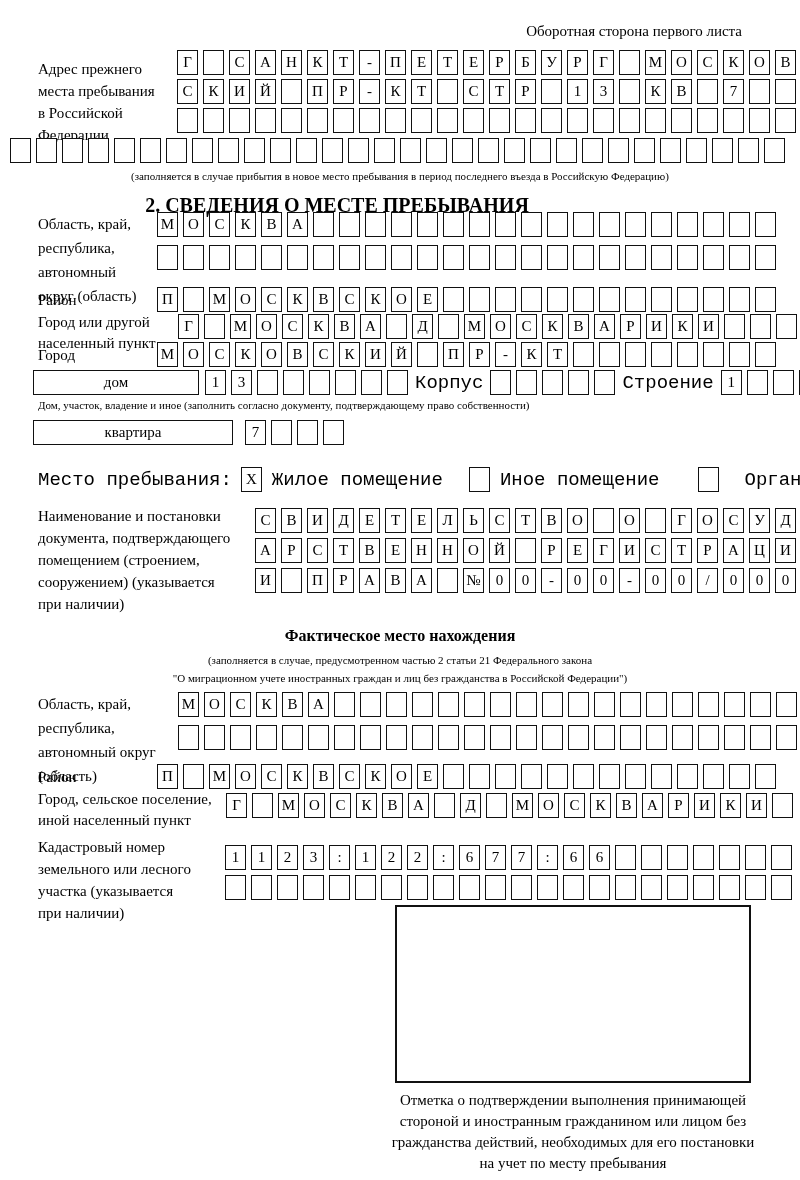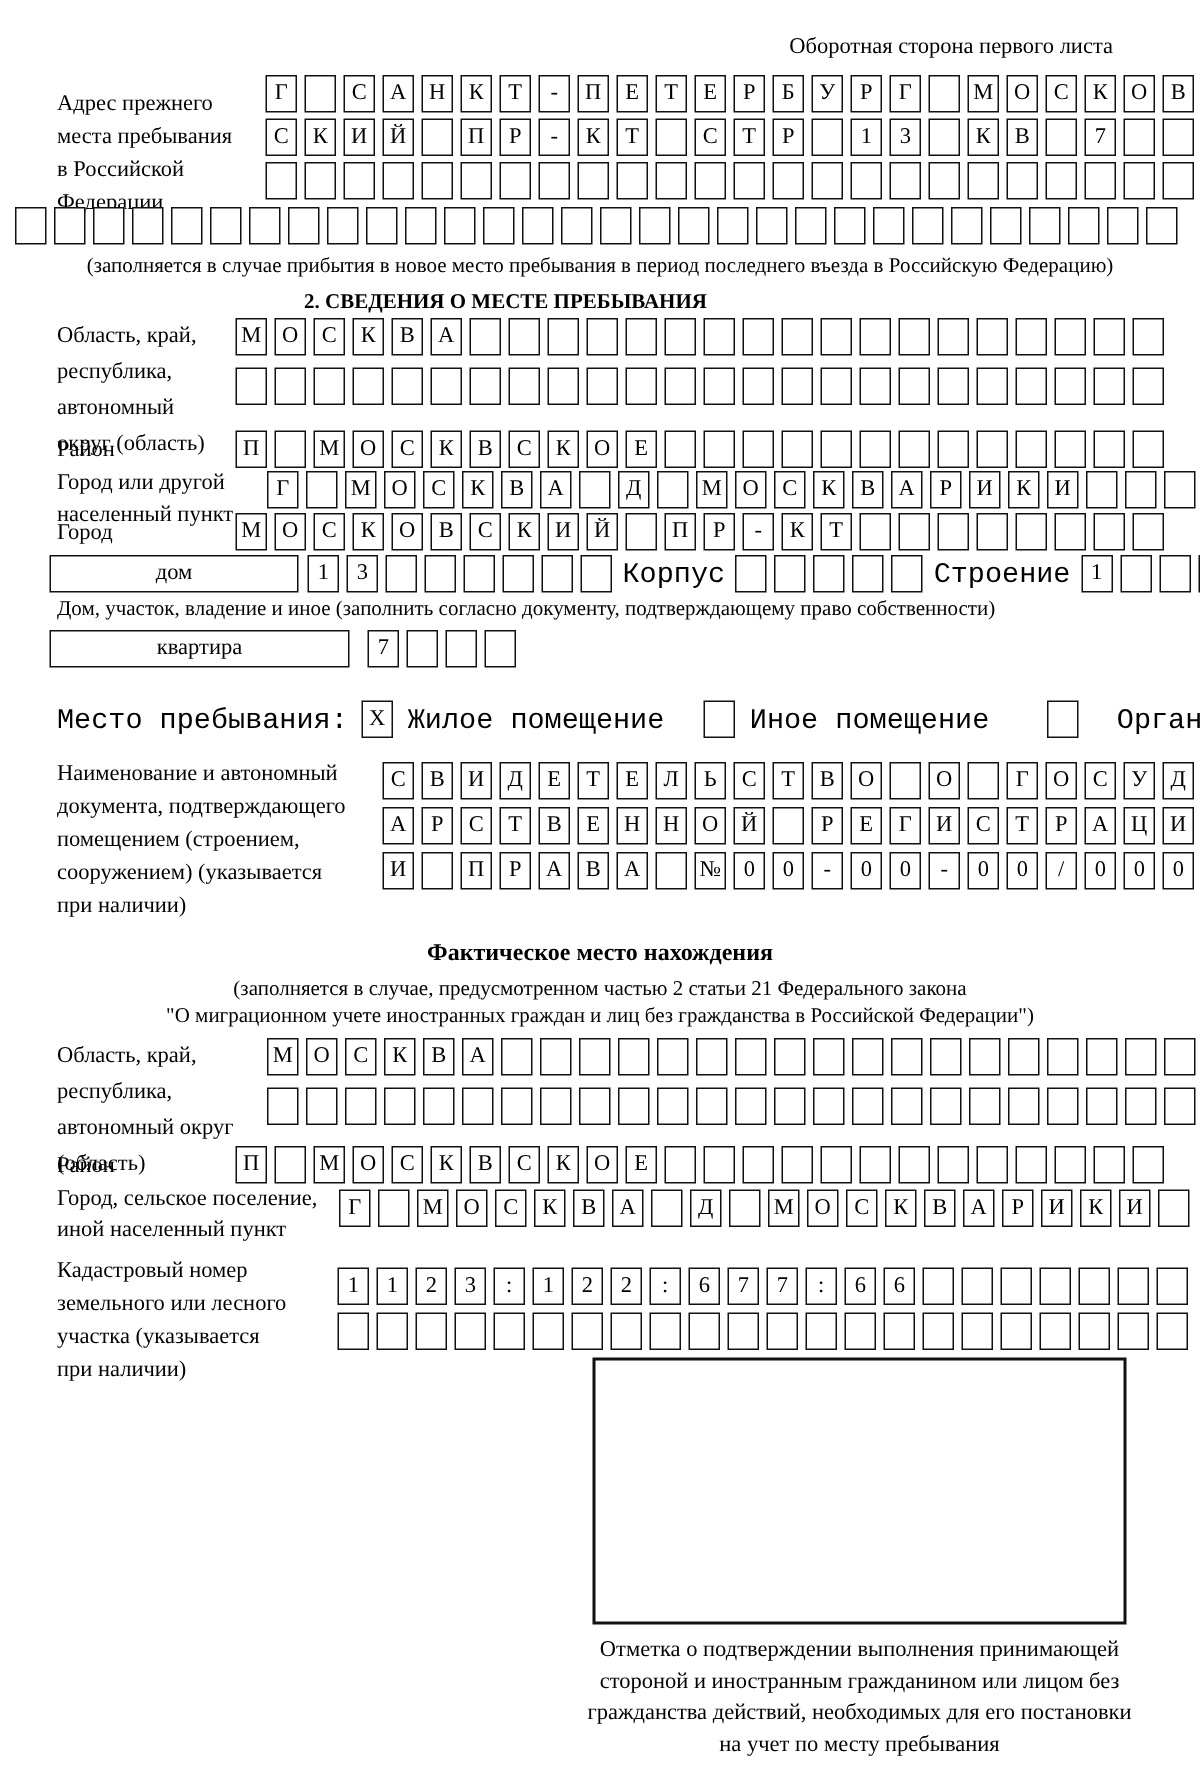"(заполняется в случае прибытия в" .note { font-size: 14px -> 11px }
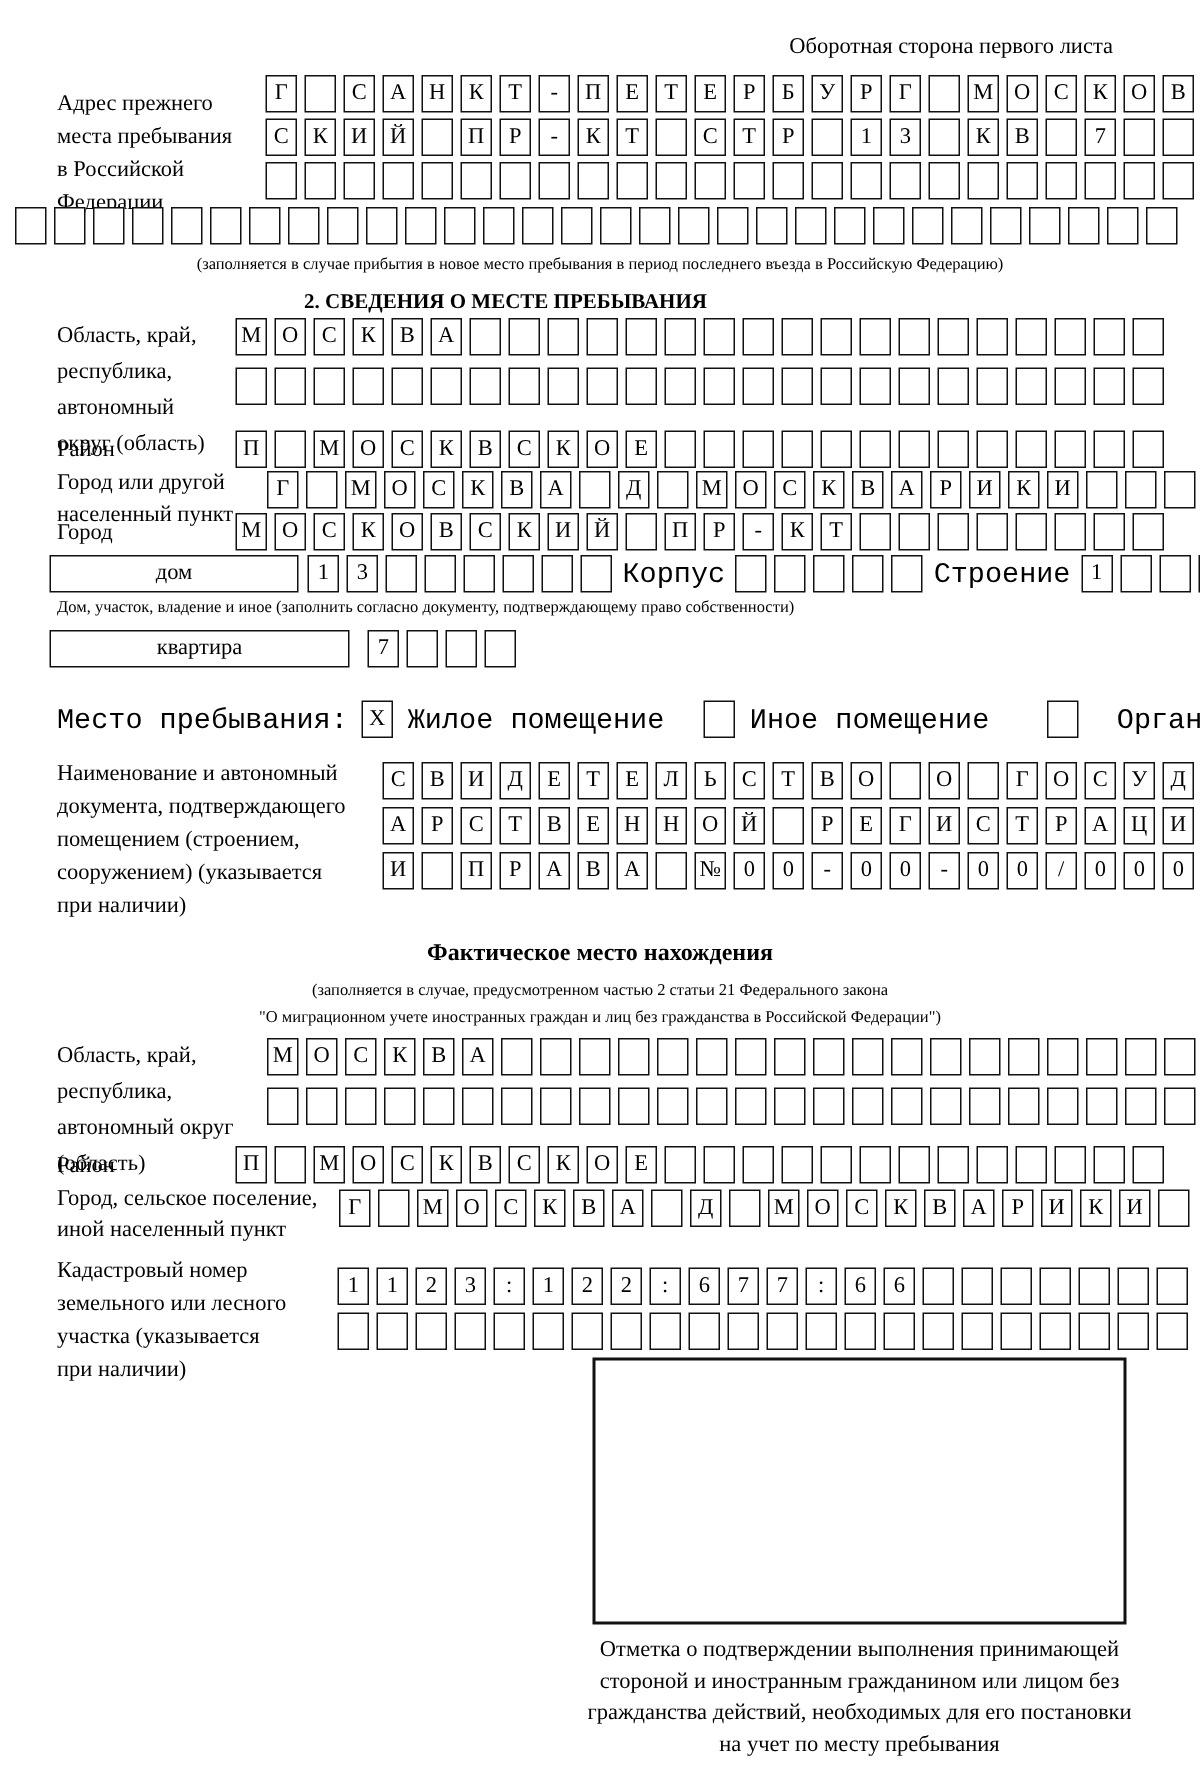"2. СВЕДЕНИЯ О МЕСТЕ ПРЕБЫВАНИЯ" div.abs { font-size: 14px -> 20px }
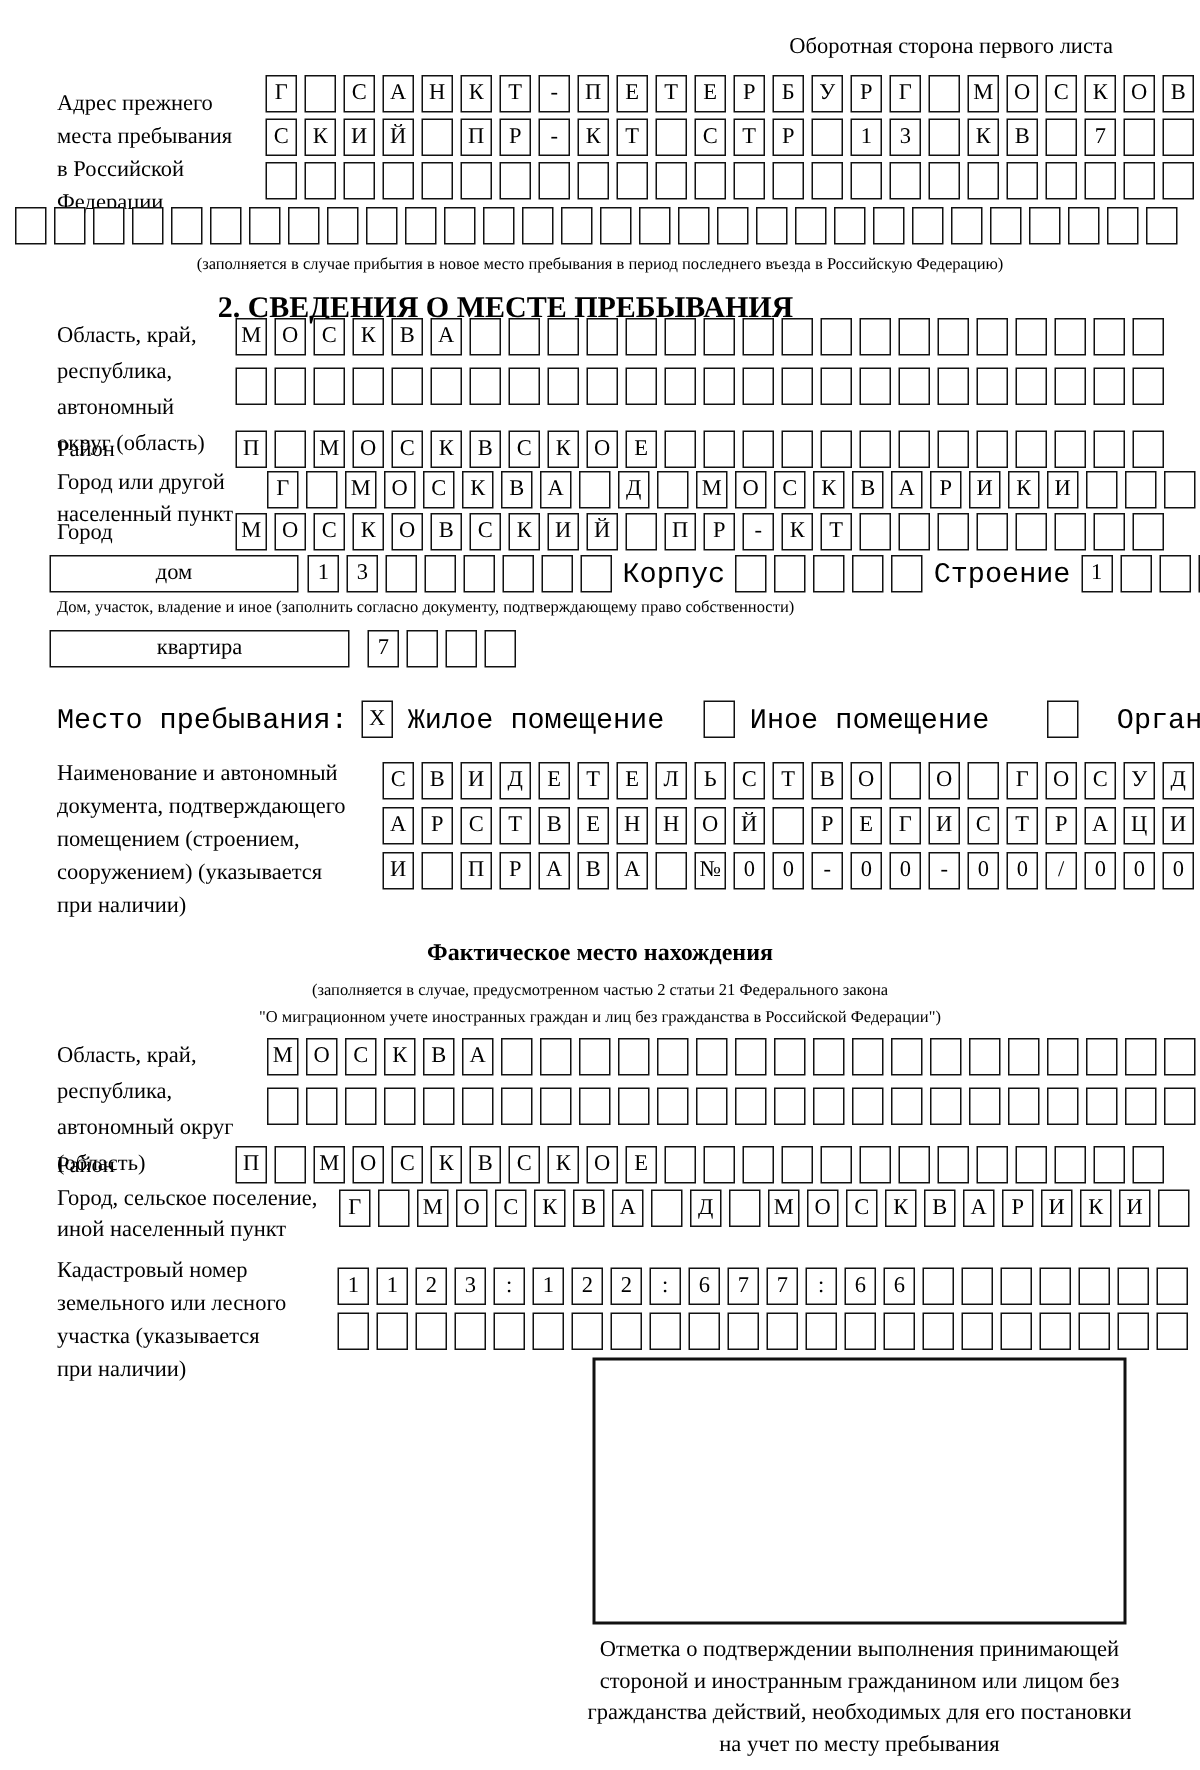"Наименование и автономный" div { text: автономный -> постановки }
